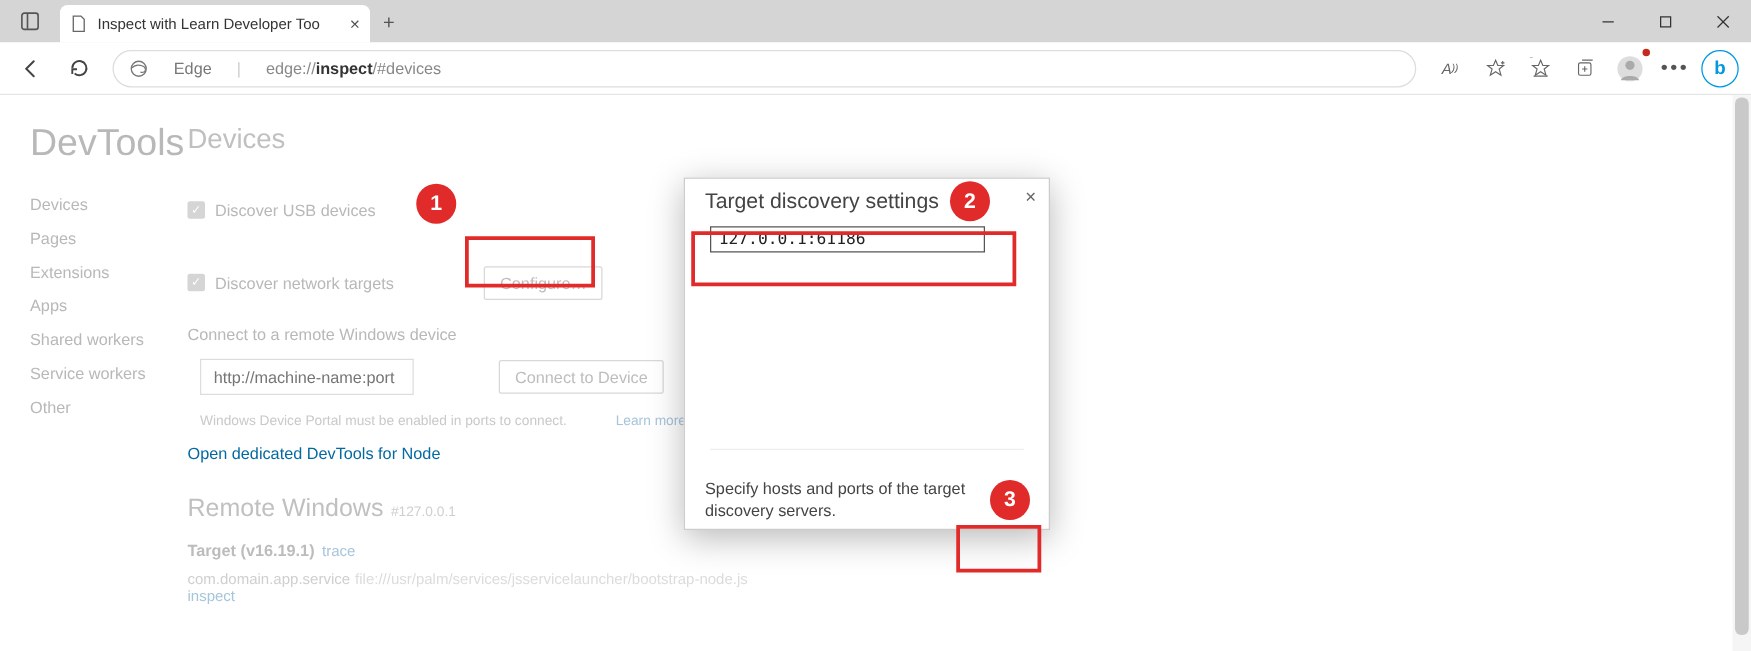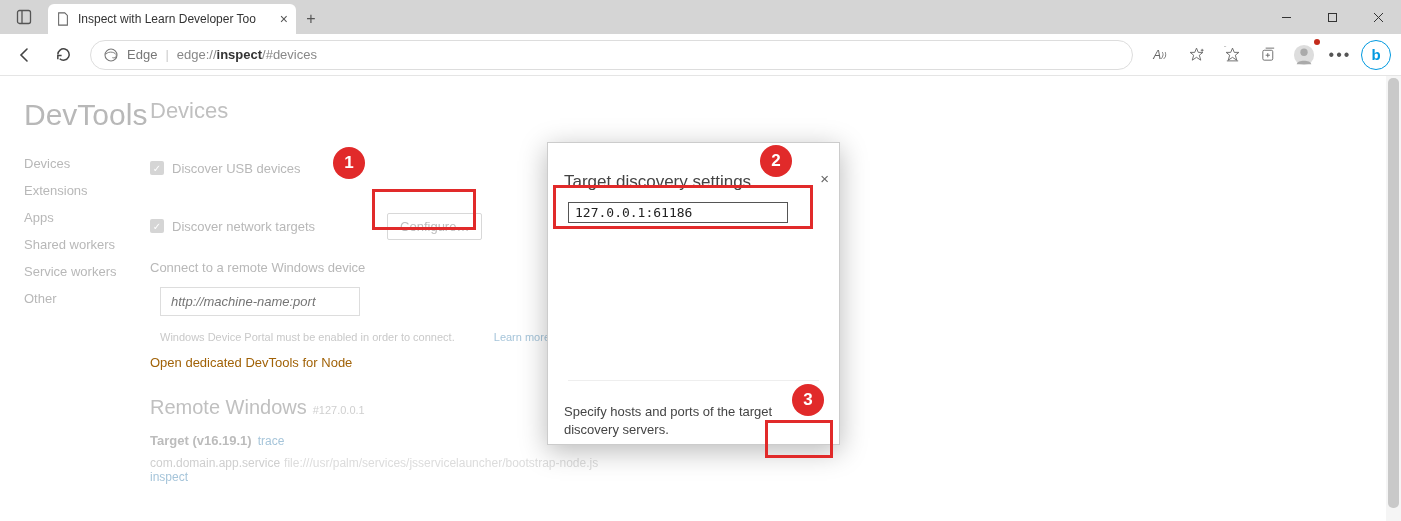"Edge" .addrbar { gap: 8px -> 20px }
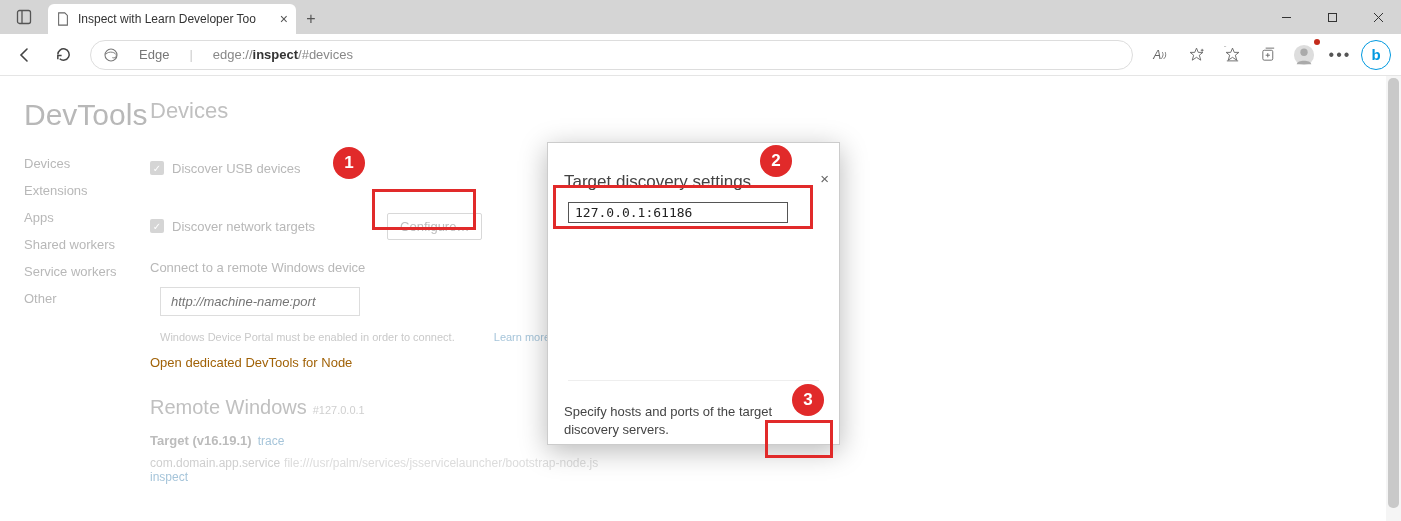"Target discovery settings" .dlg-header { margin-top: 21px -> none }
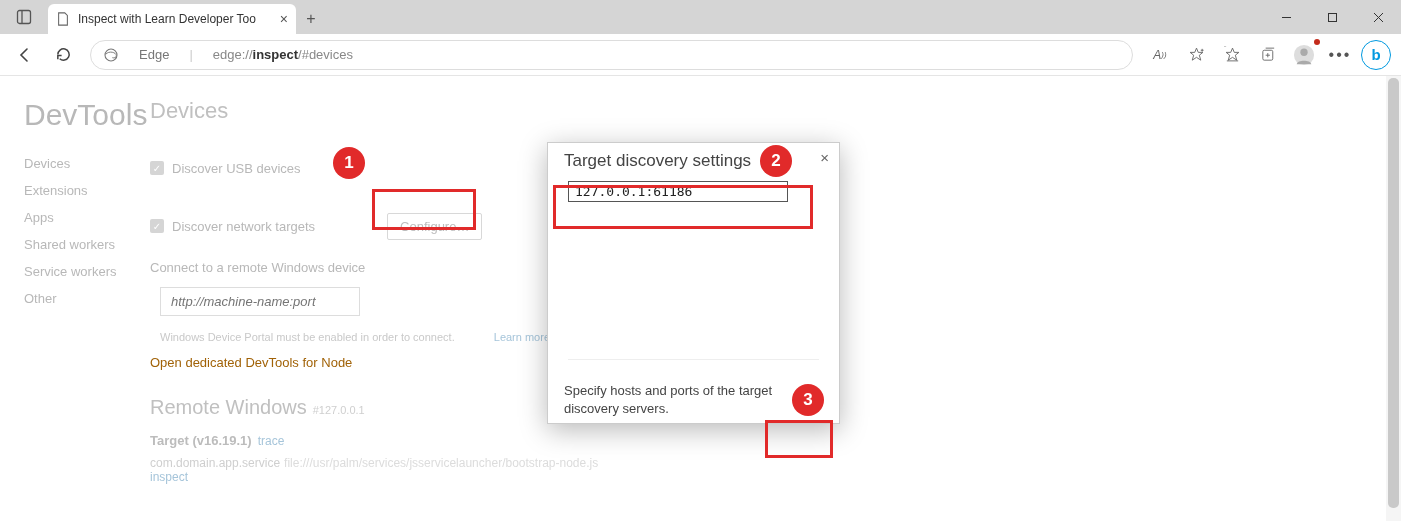"Pages" div.side-item { html: none -> <div>Pages</div> }
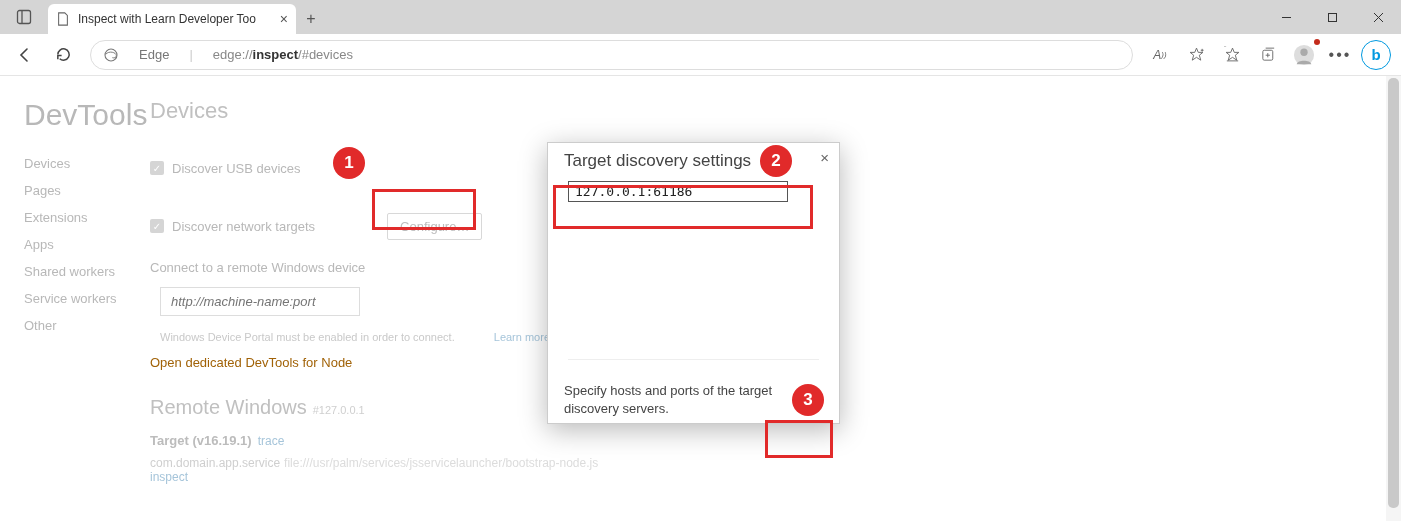"http://machine-name:port" input.remote-input { font-style: italic -> none; width: 200px -> 171px }
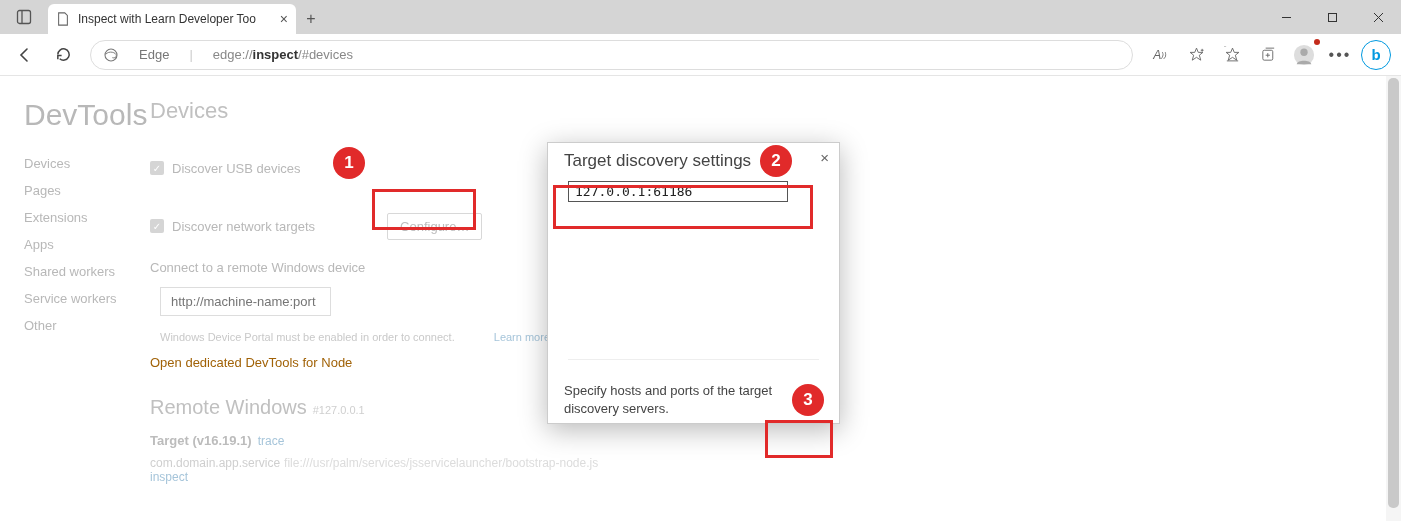"Connect to Device" button.btn { html: none -> <button>Connect to Device</button> }
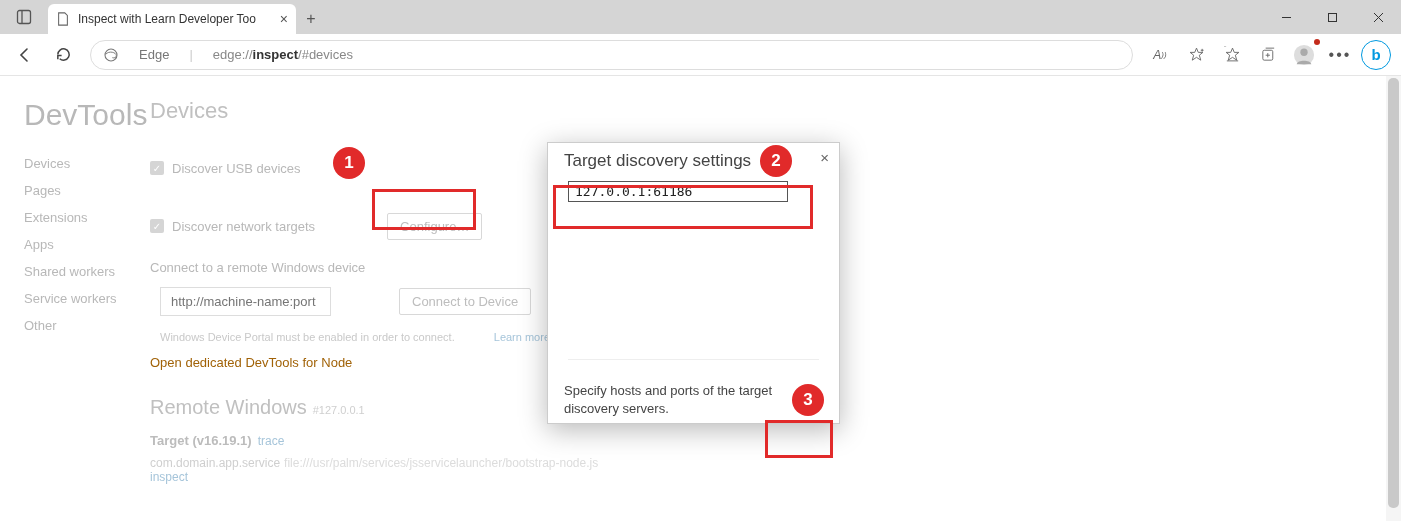"Windows Device Portal must be" span { text: order -> ports }
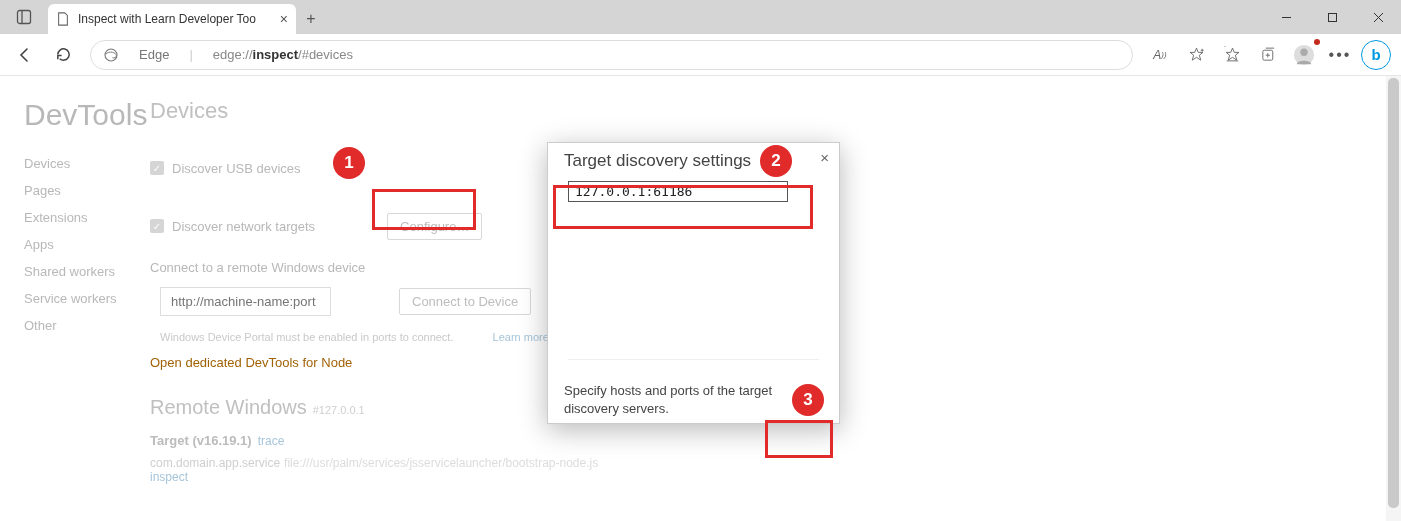"Open dedicated DevTools for Node" .open-node { color: #a16207 -> #0369a1 }
